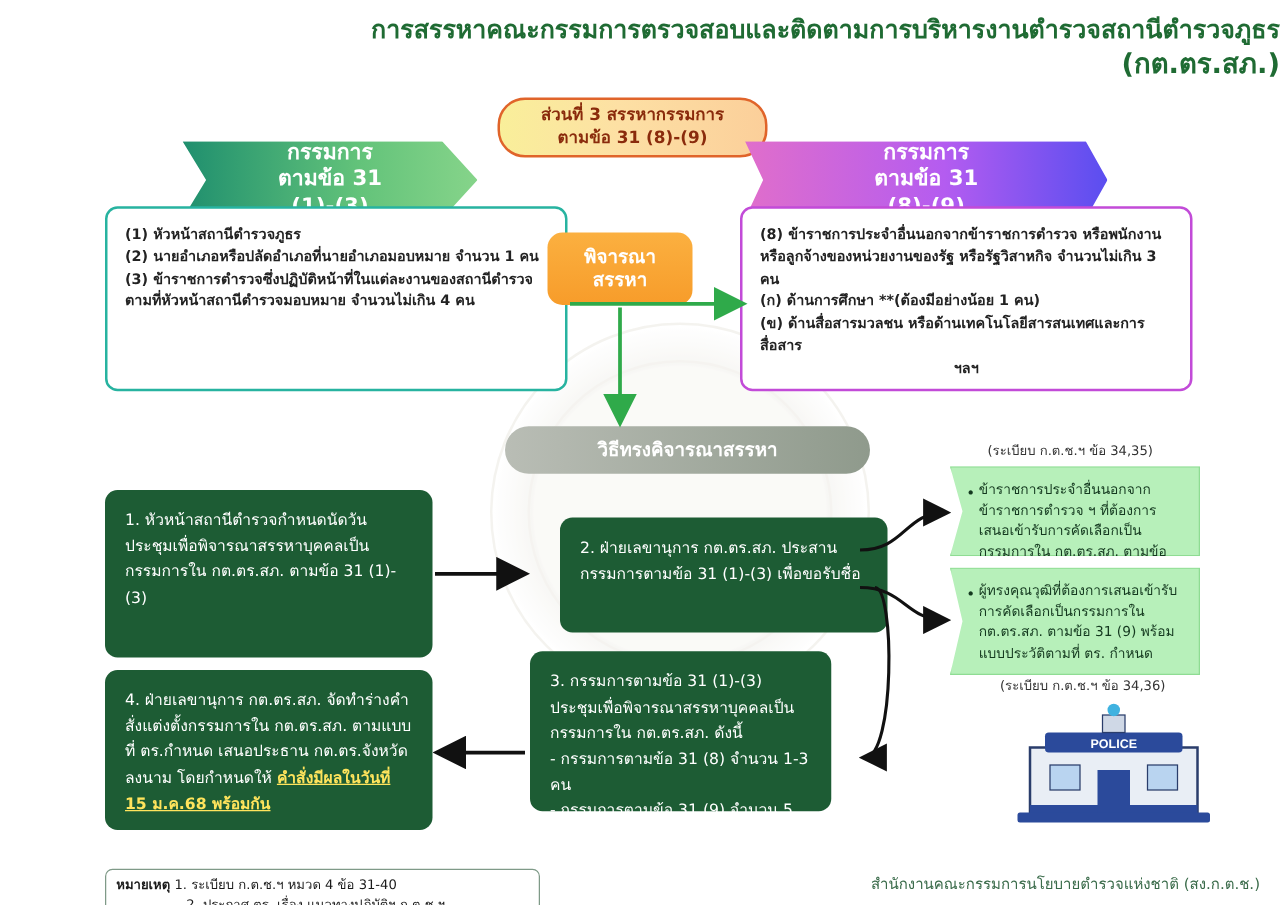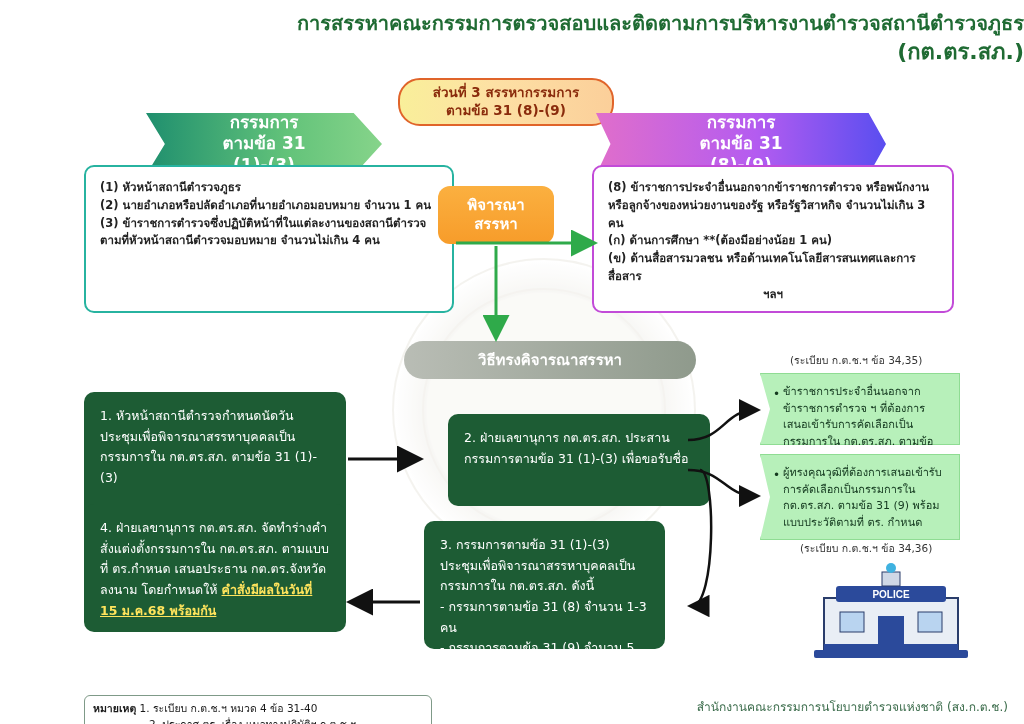"4. ฝ่ายเลขานุการ กต.ตร.สภ." .step.s4 { top: 504px -> 536px }
